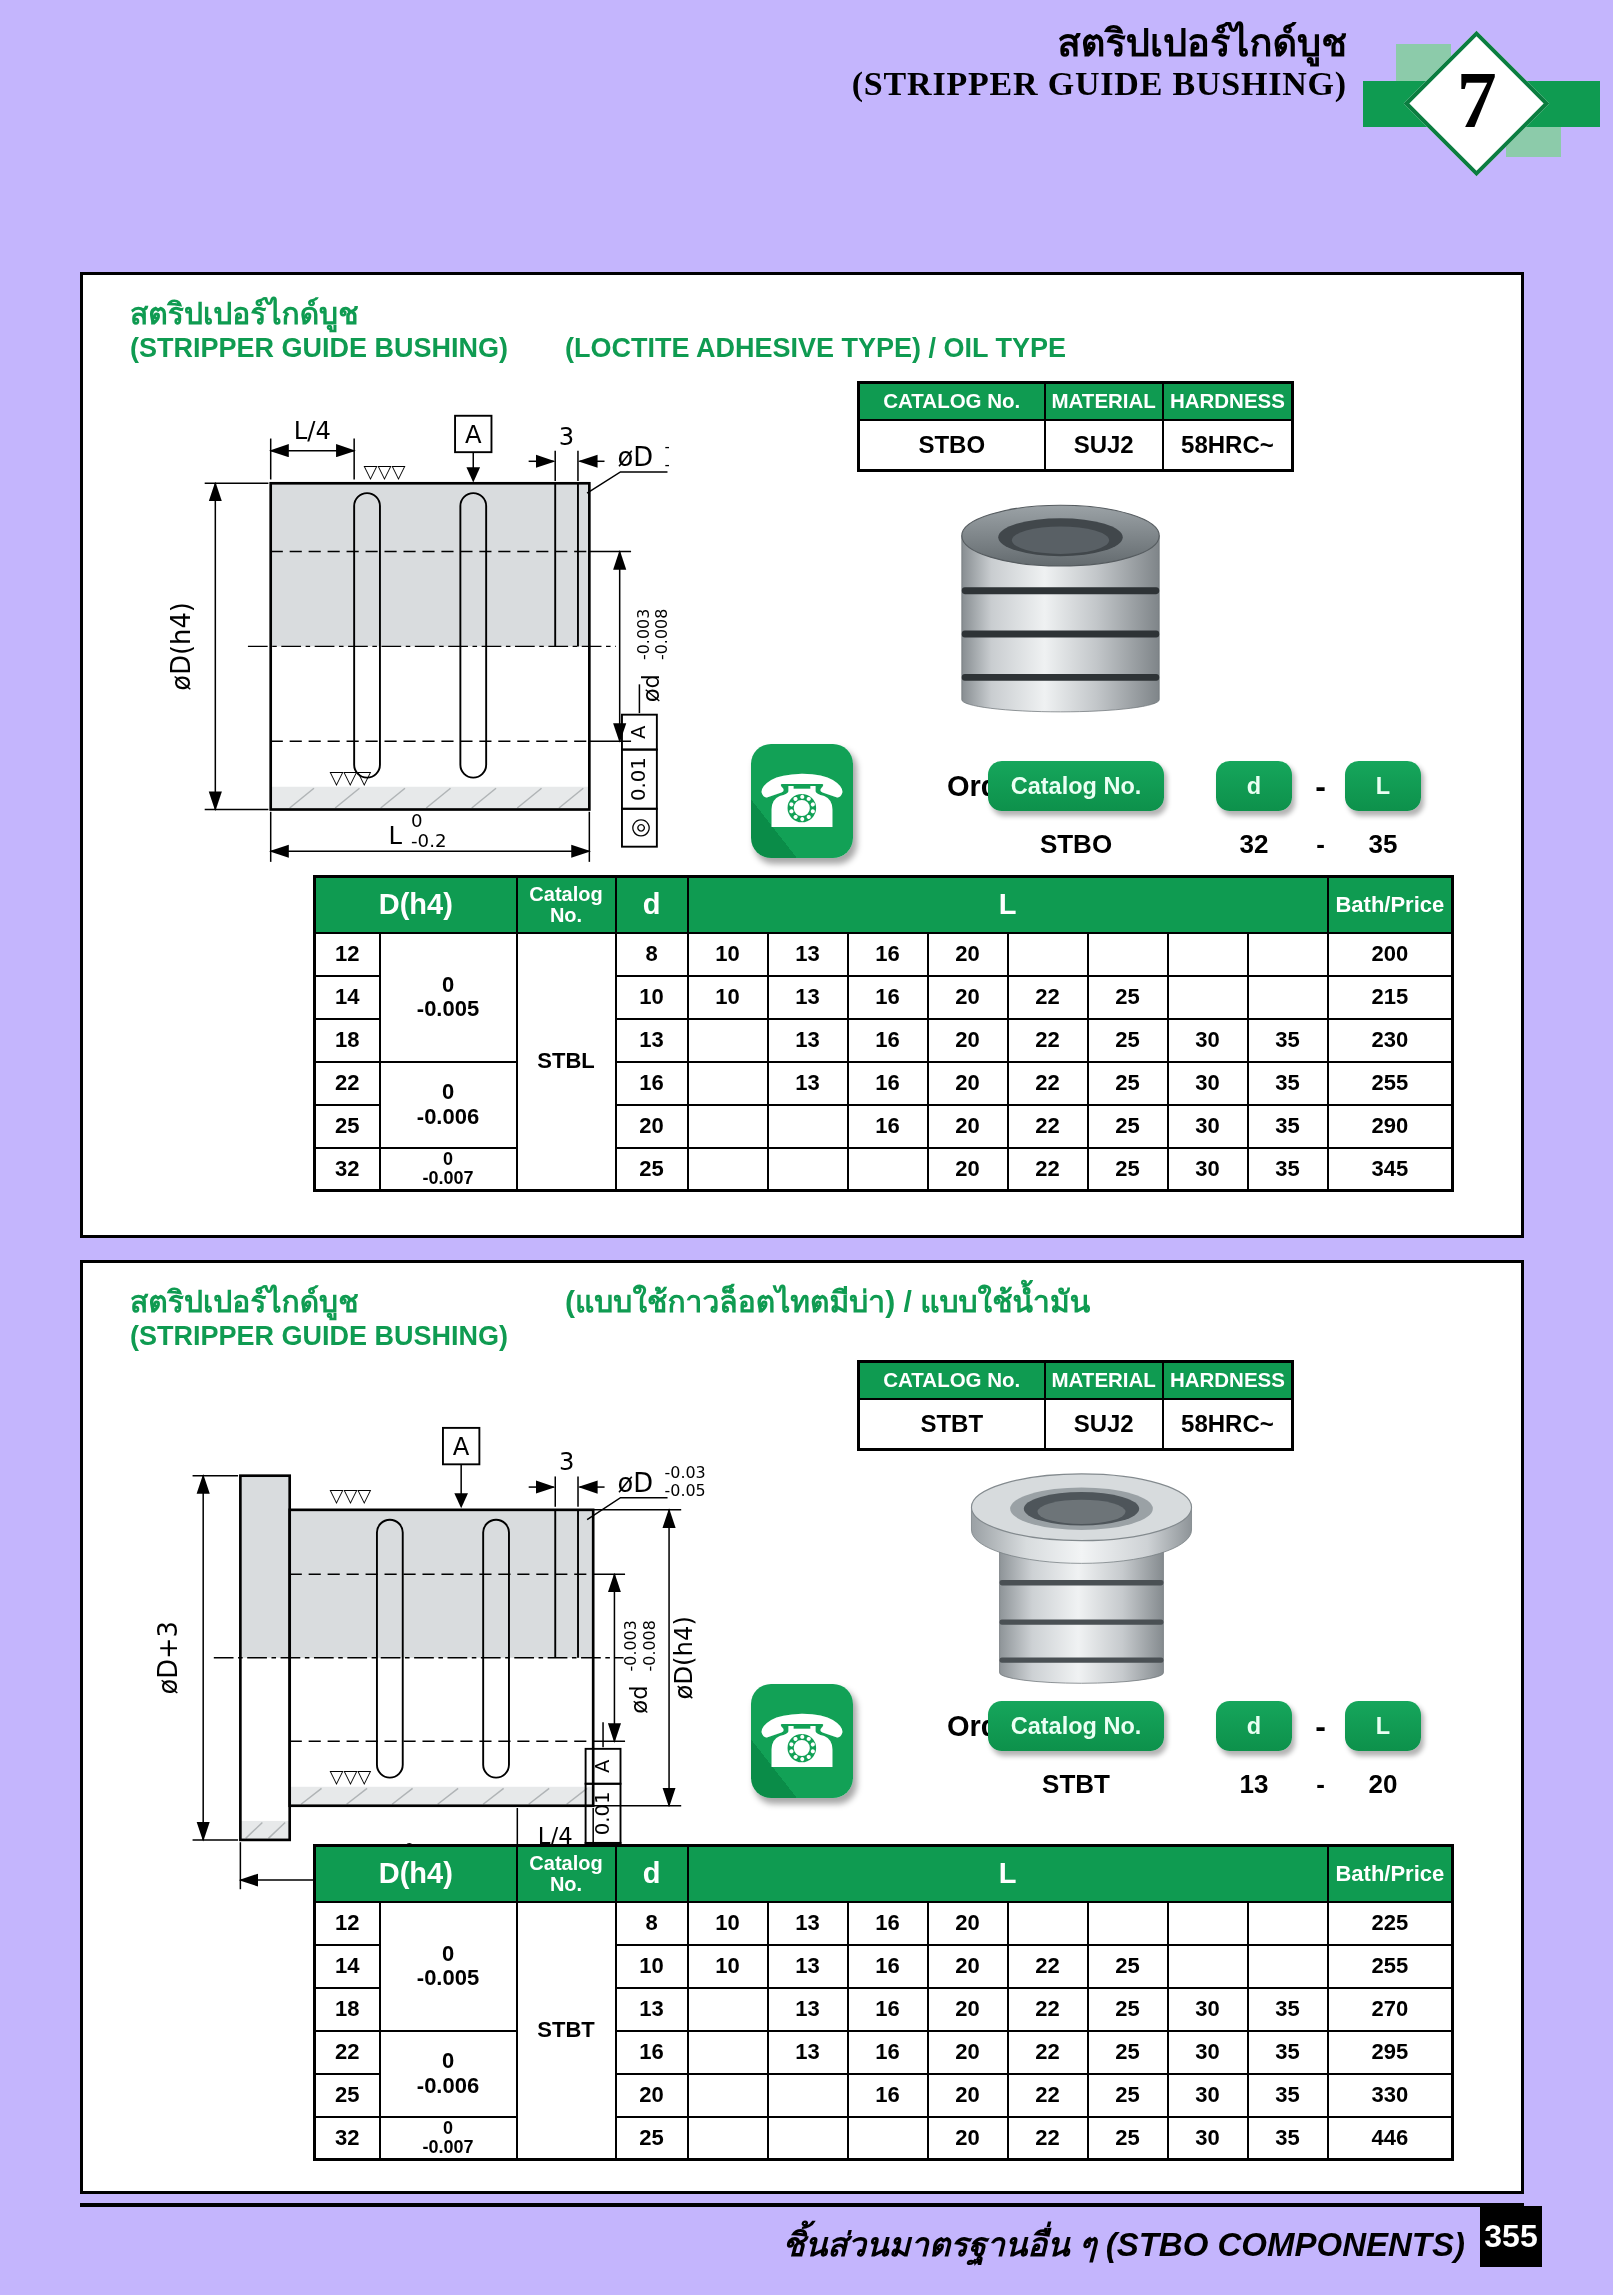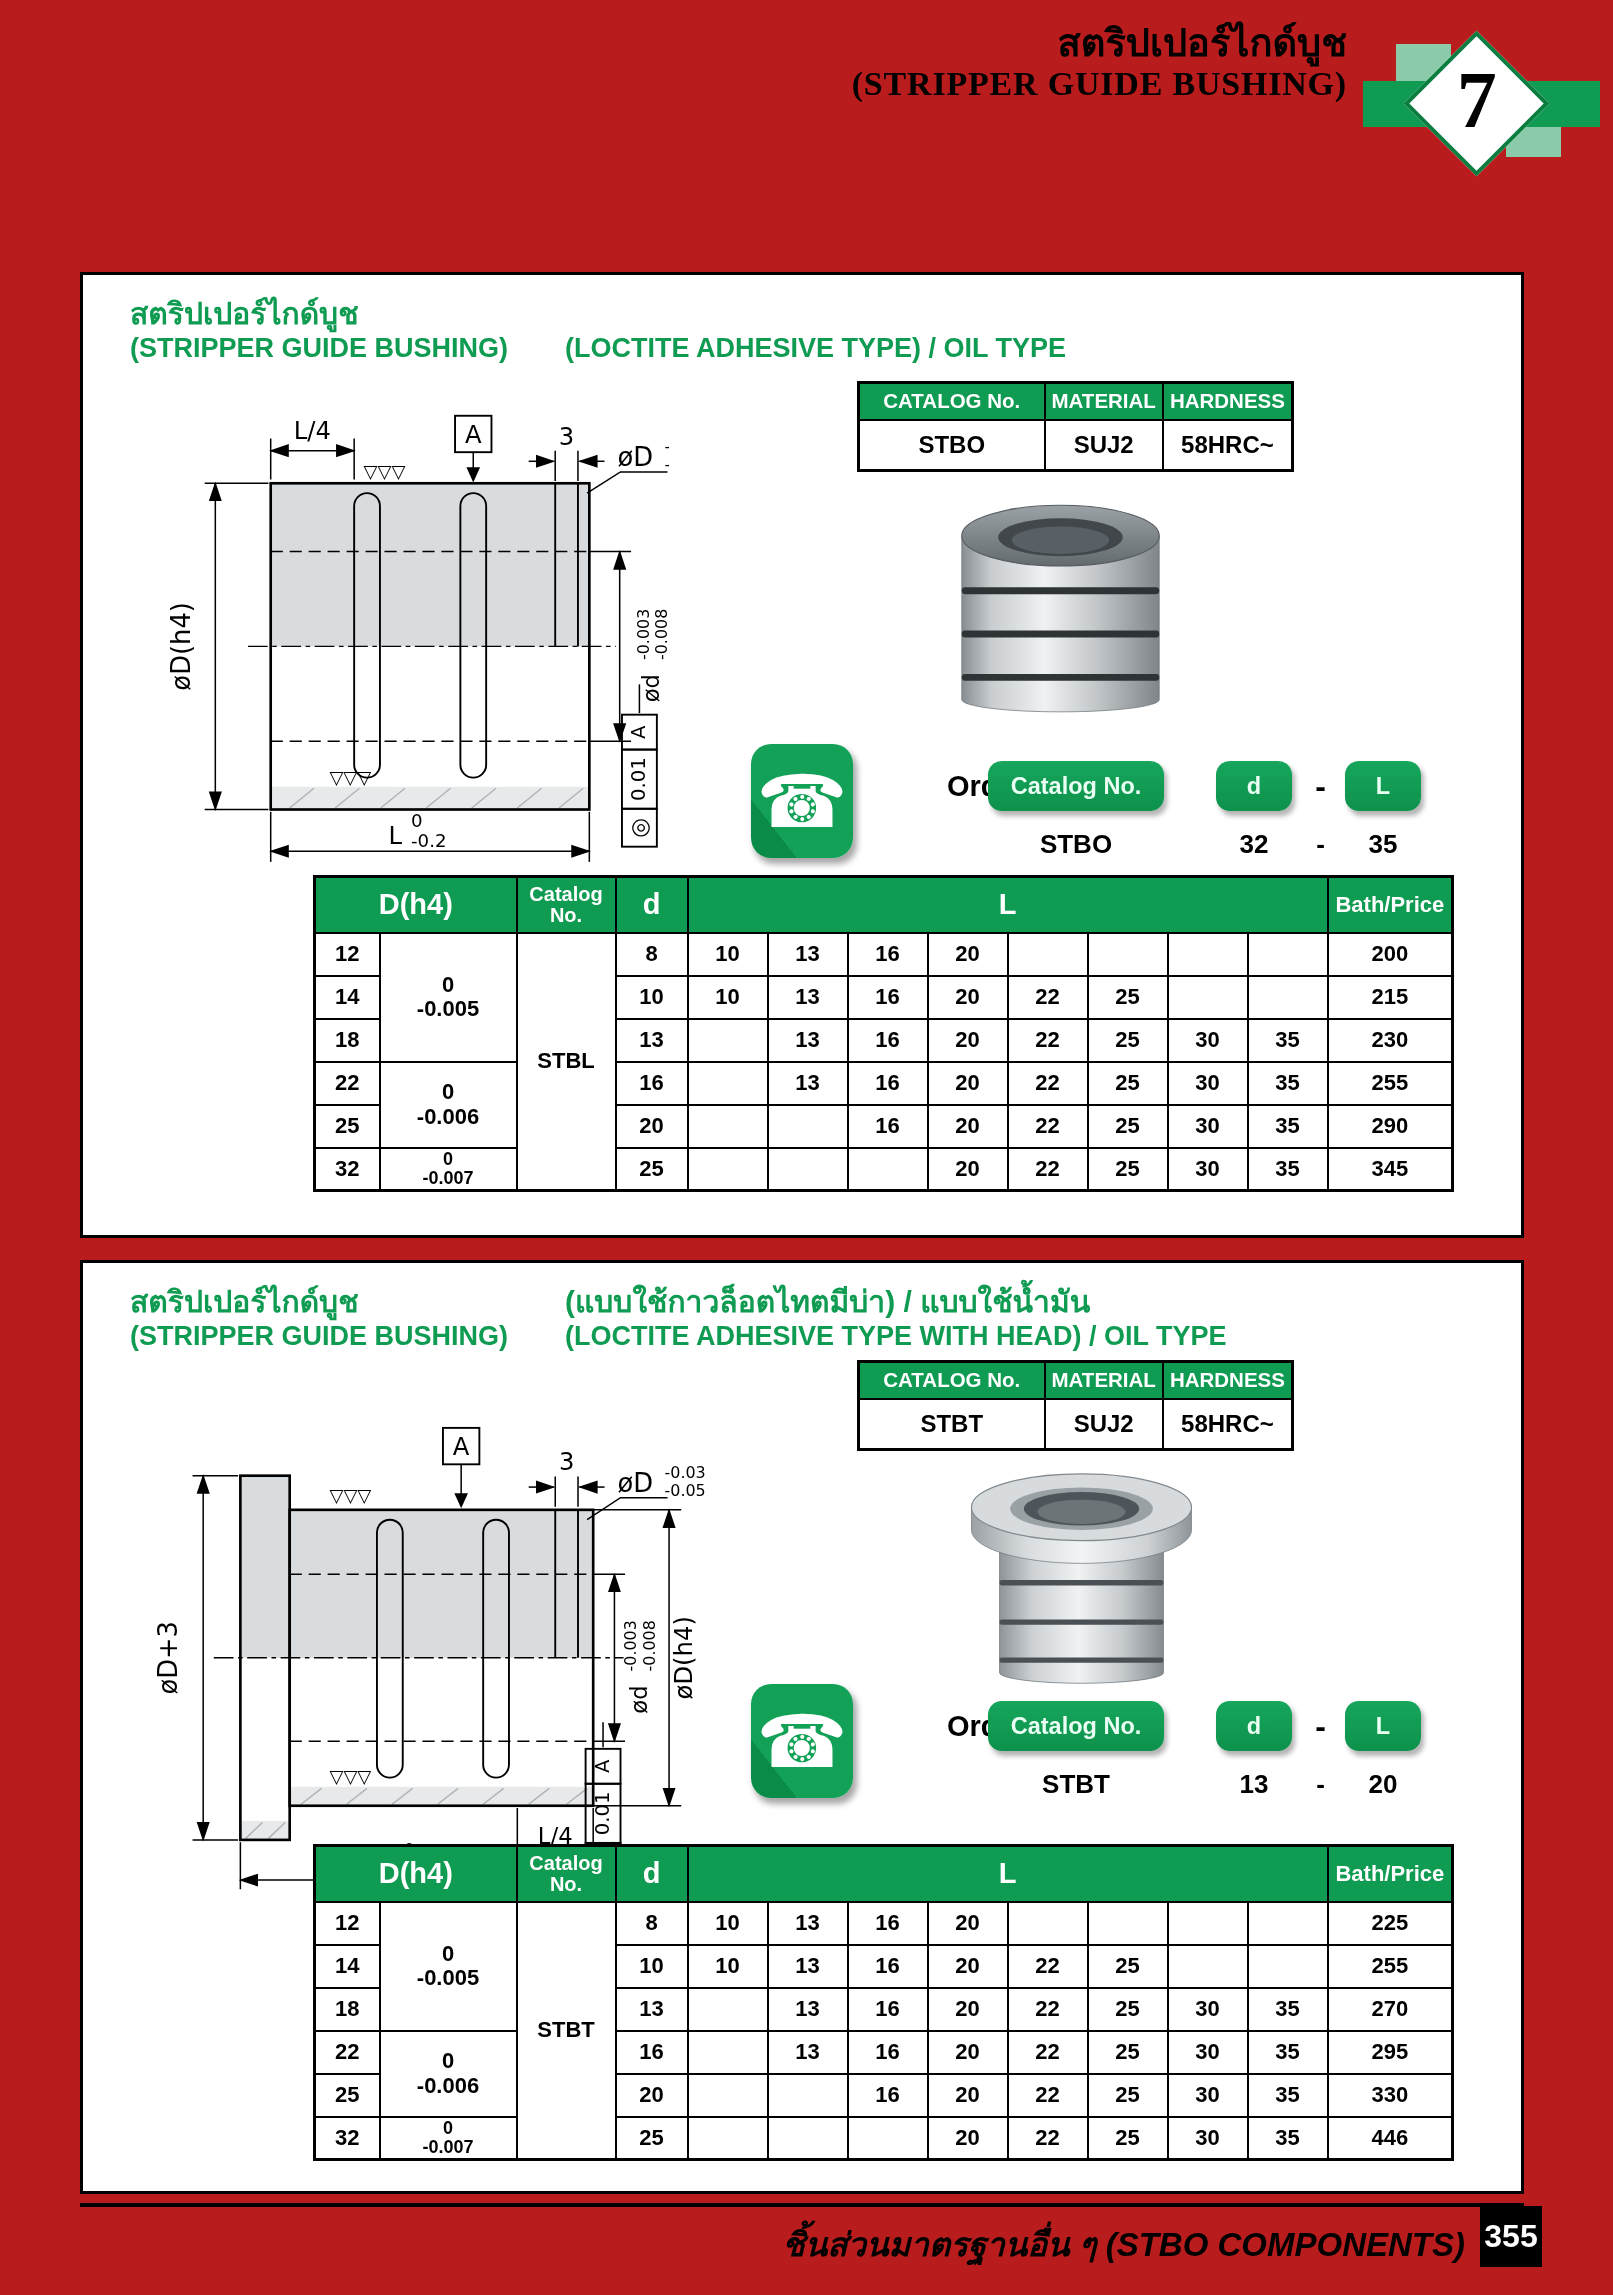"สตริปเปอร์ไกด์บูช" .page { background: #b91c1c -> #c4b5fd }
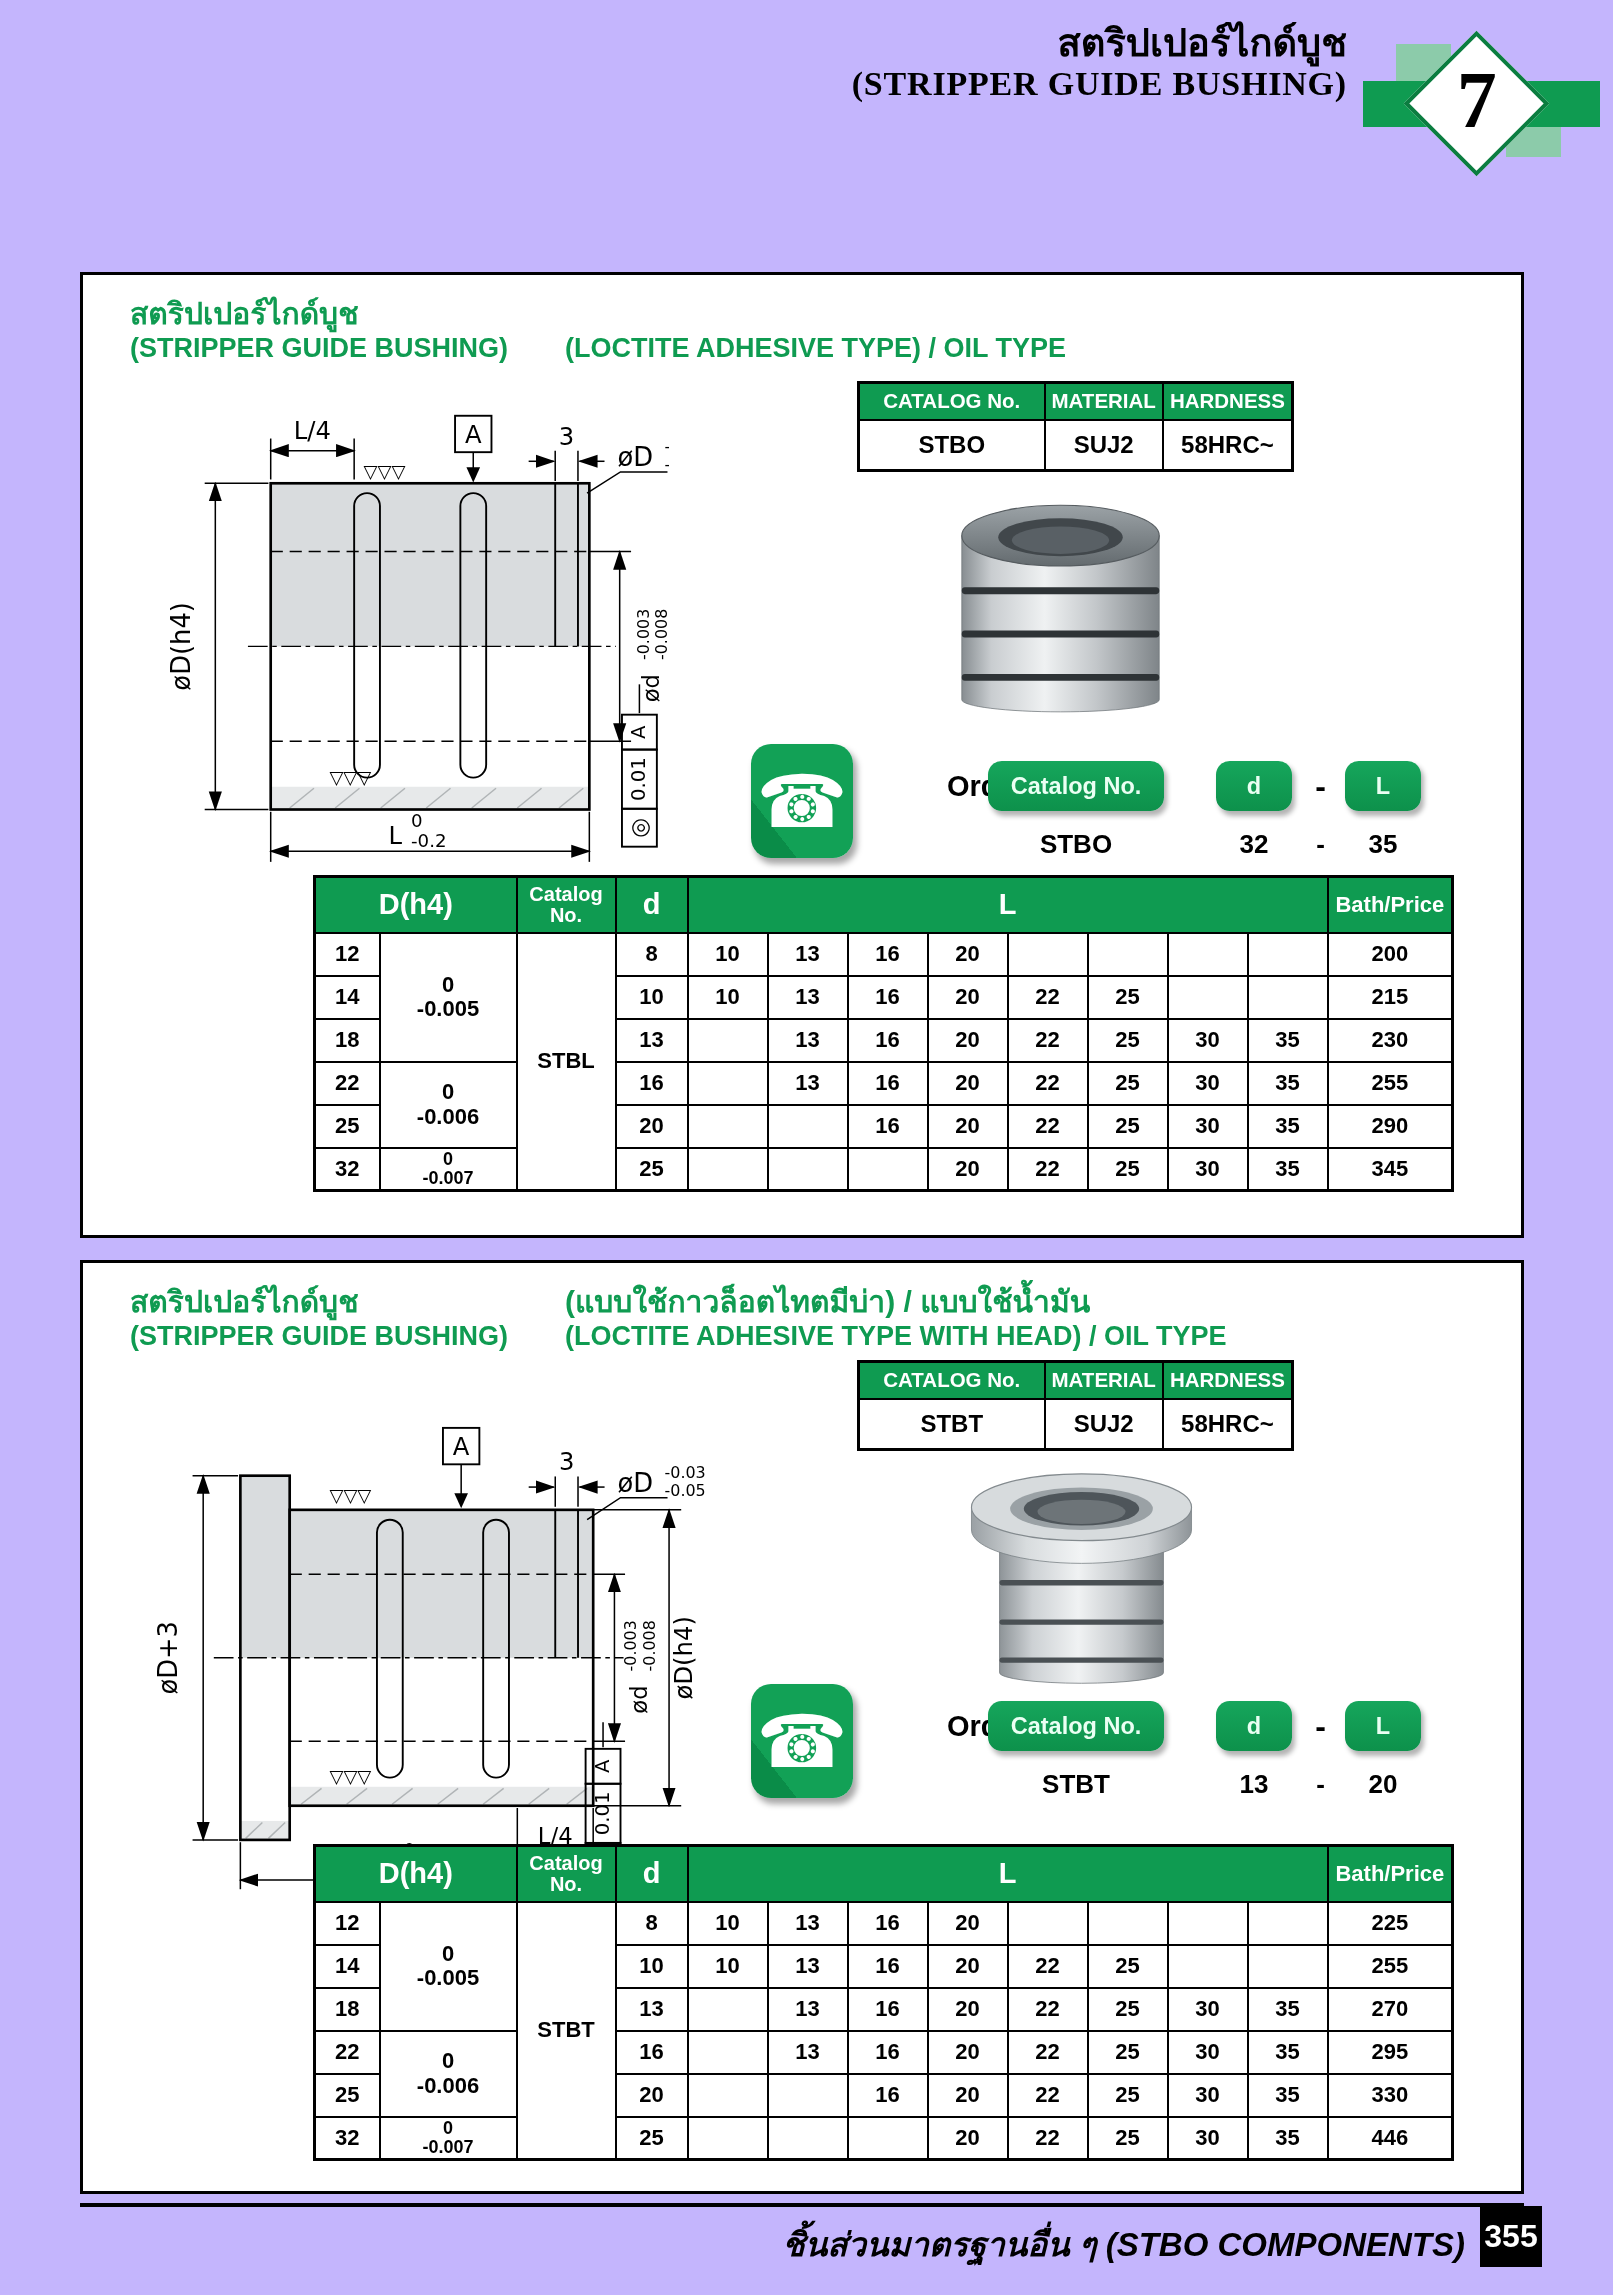"(LOCTITE ADHESIVE TYPE WITH HEAD)" div.st-en { html: <div>(LOCTITE ADHESIVE TYPE WITH HEAD) / OIL TYPE</div> -> none }
